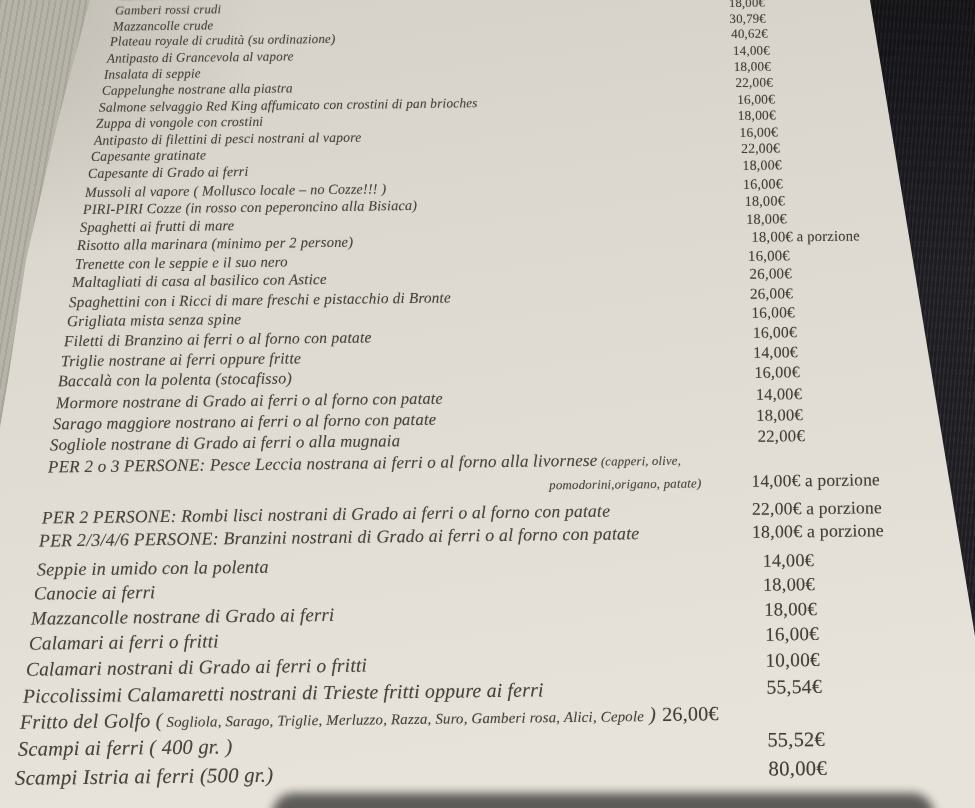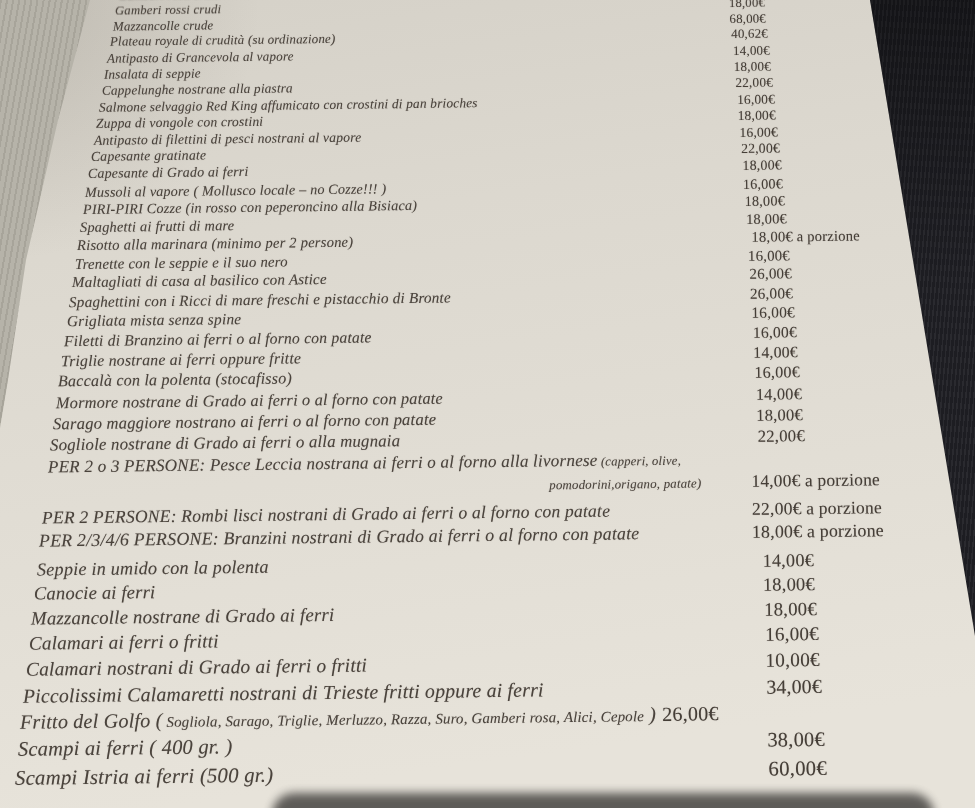"68,00€" span.price { text: 68,00€ -> 30,79€ }
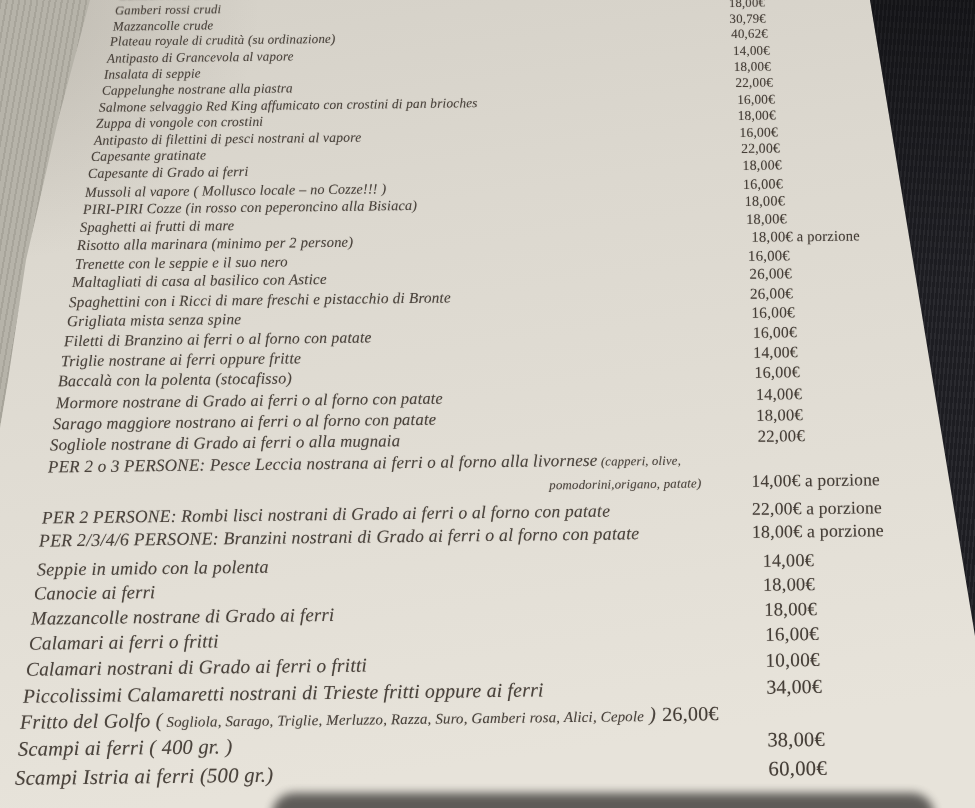"34,00€" span.price { text: 34,00€ -> 55,54€ }
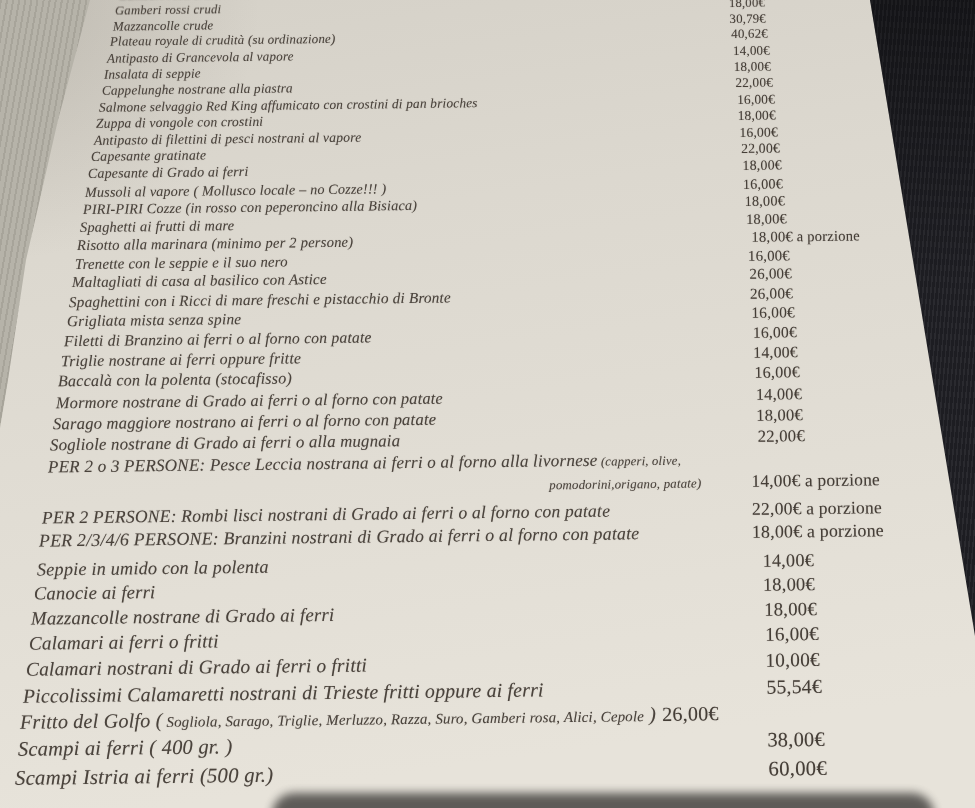"38,00€" span.price { text: 38,00€ -> 55,52€ }
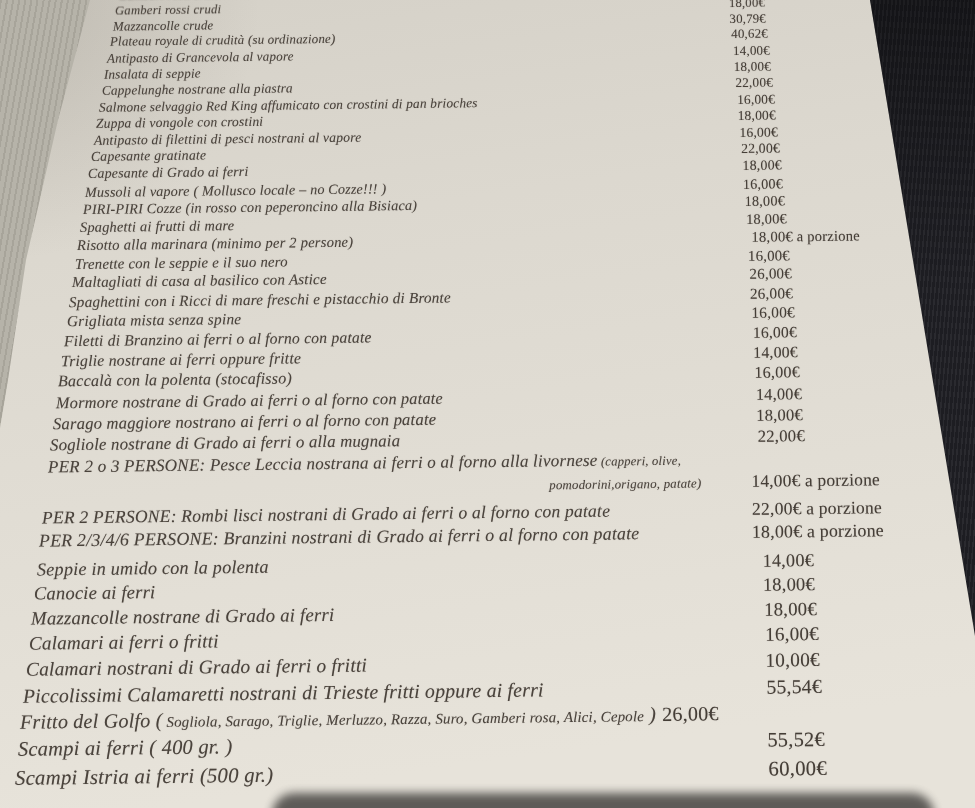"60,00€" span.price { text: 60,00€ -> 80,00€ }
